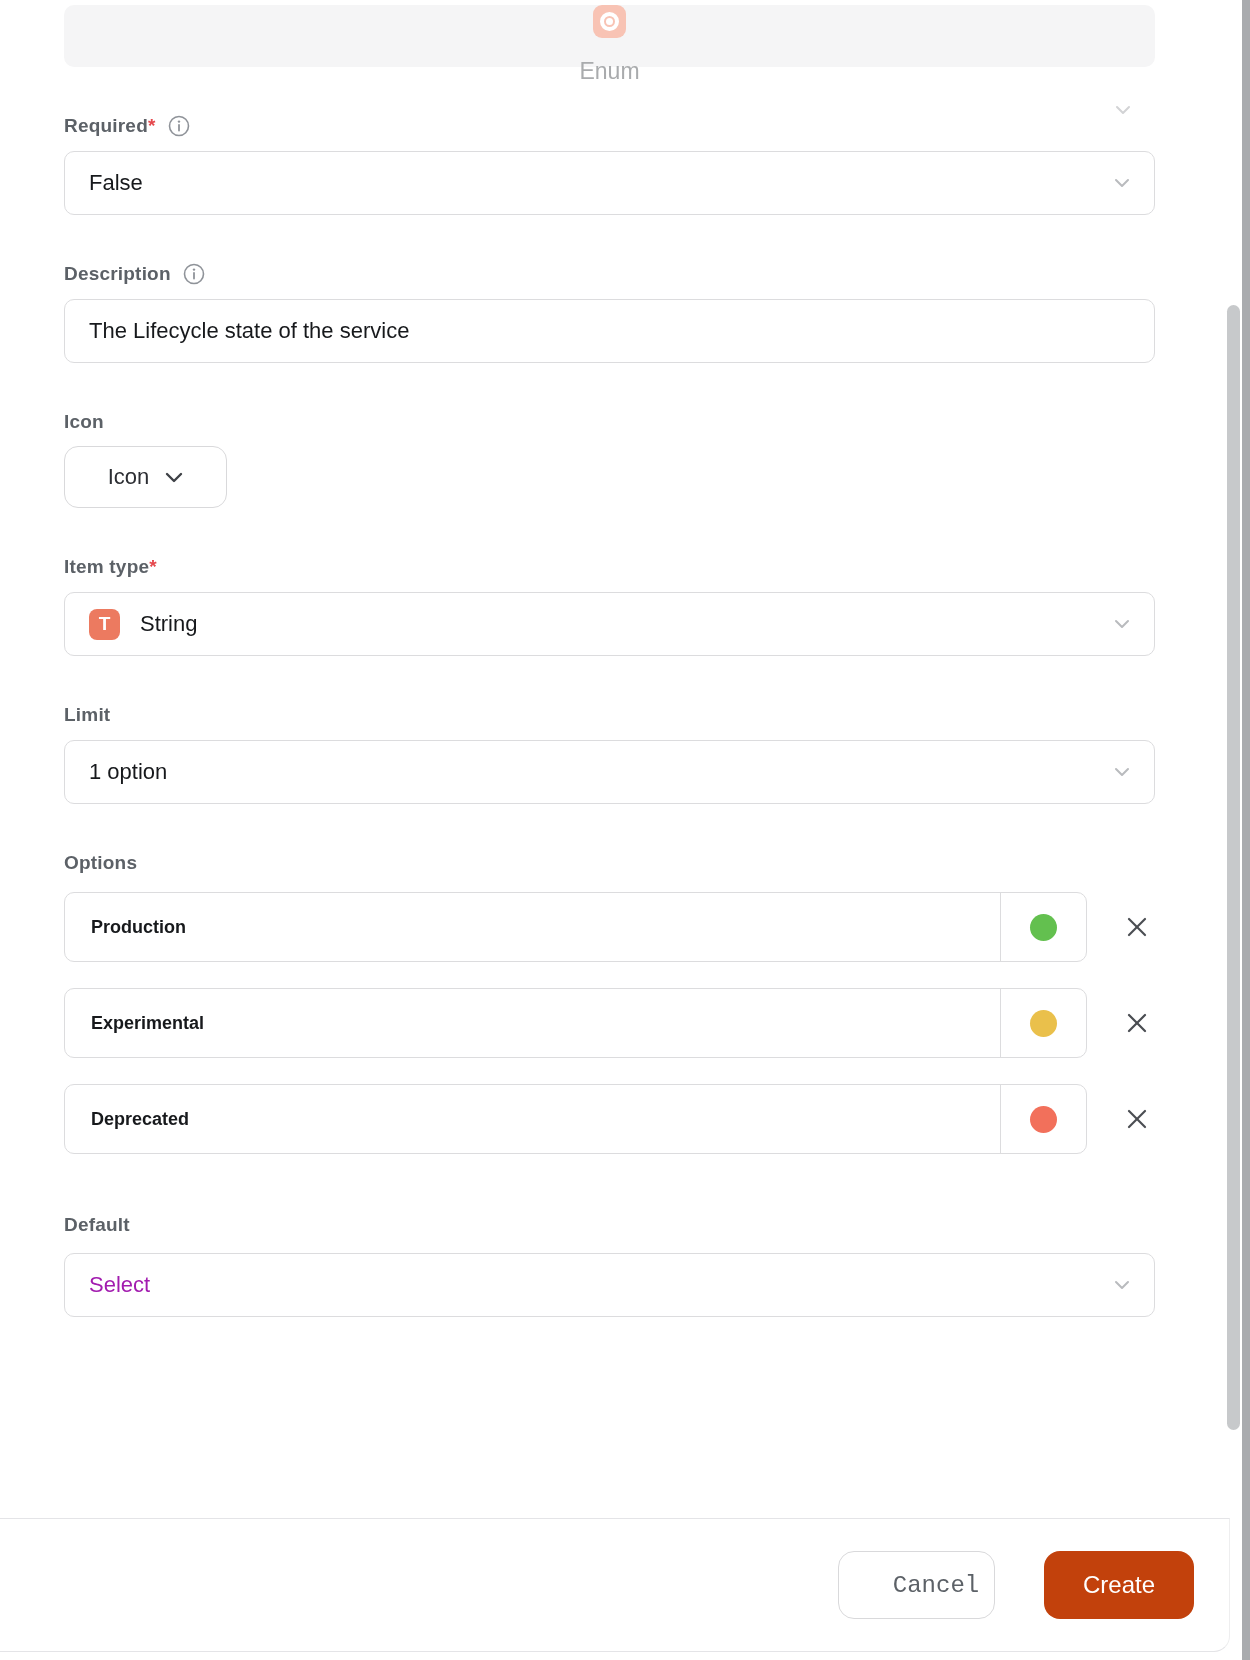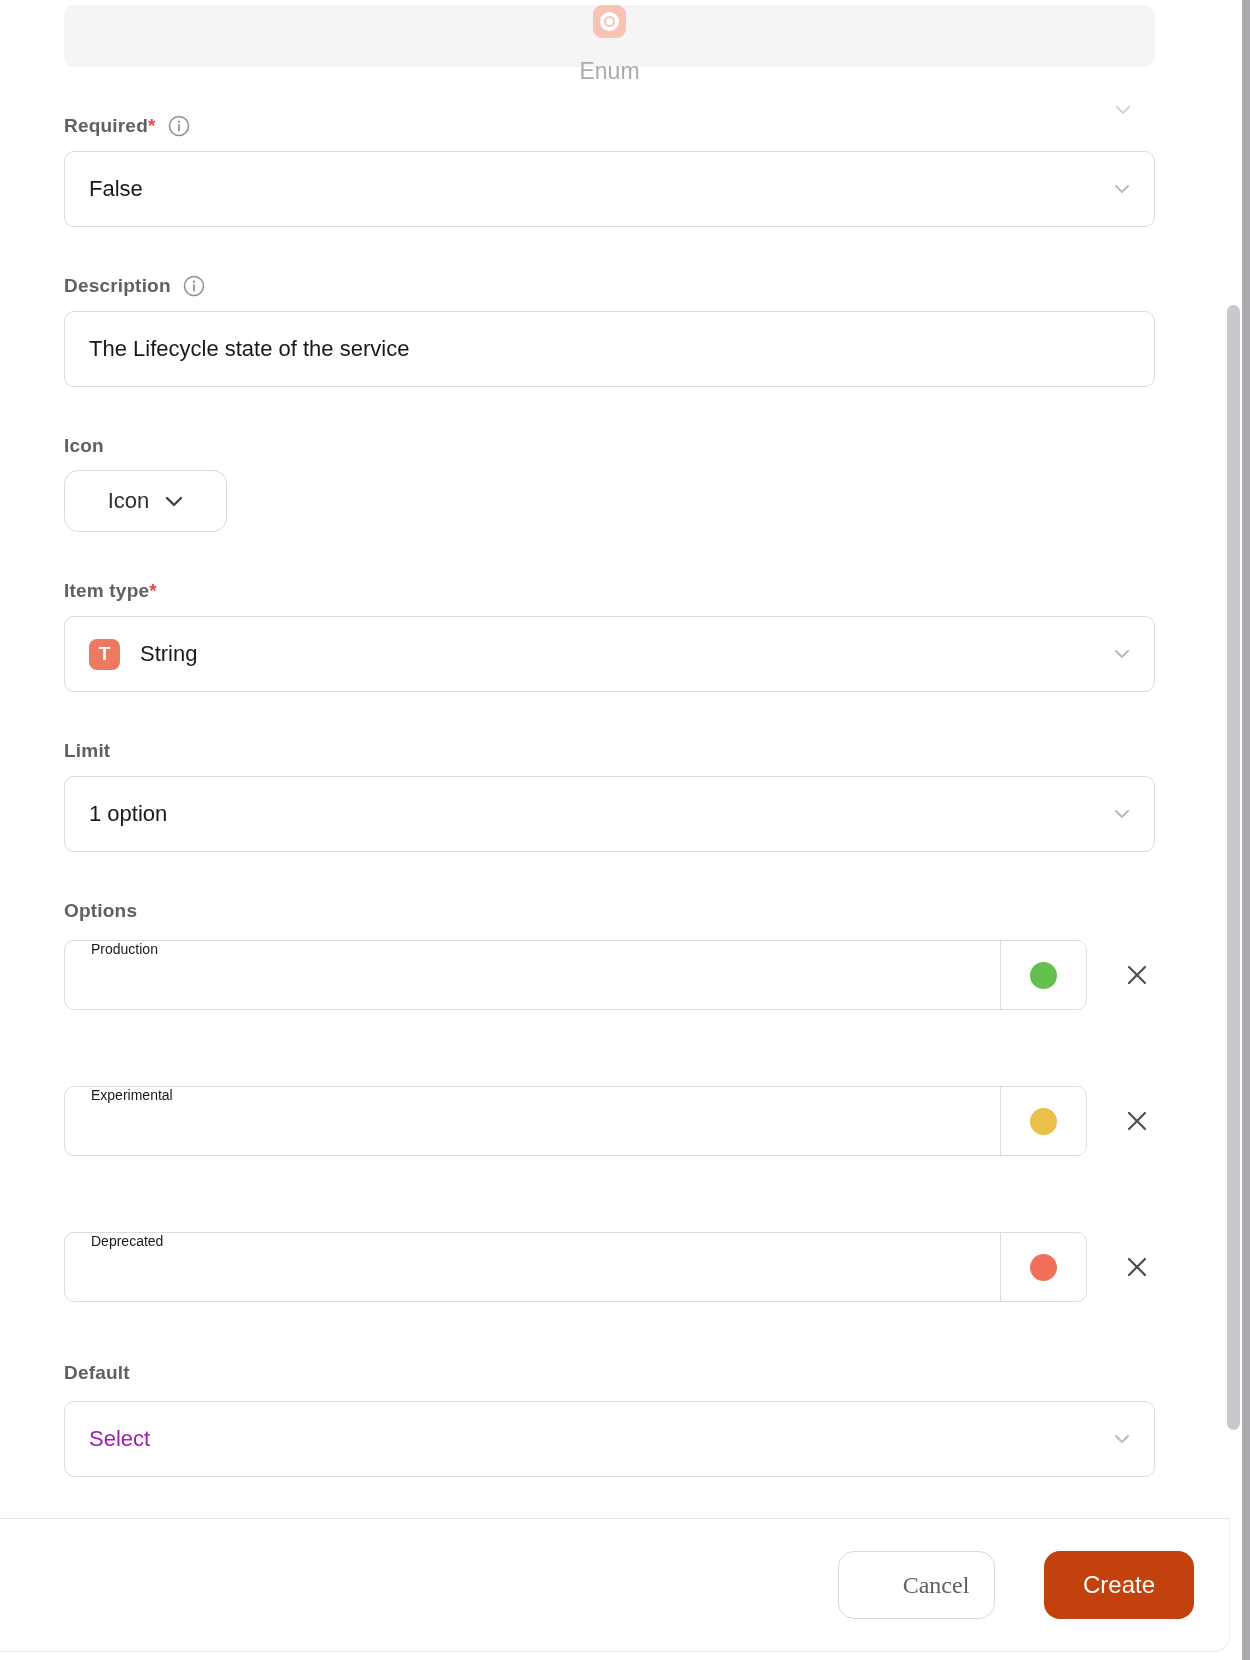"False" .select, .text-input { height: 76px -> 64px }
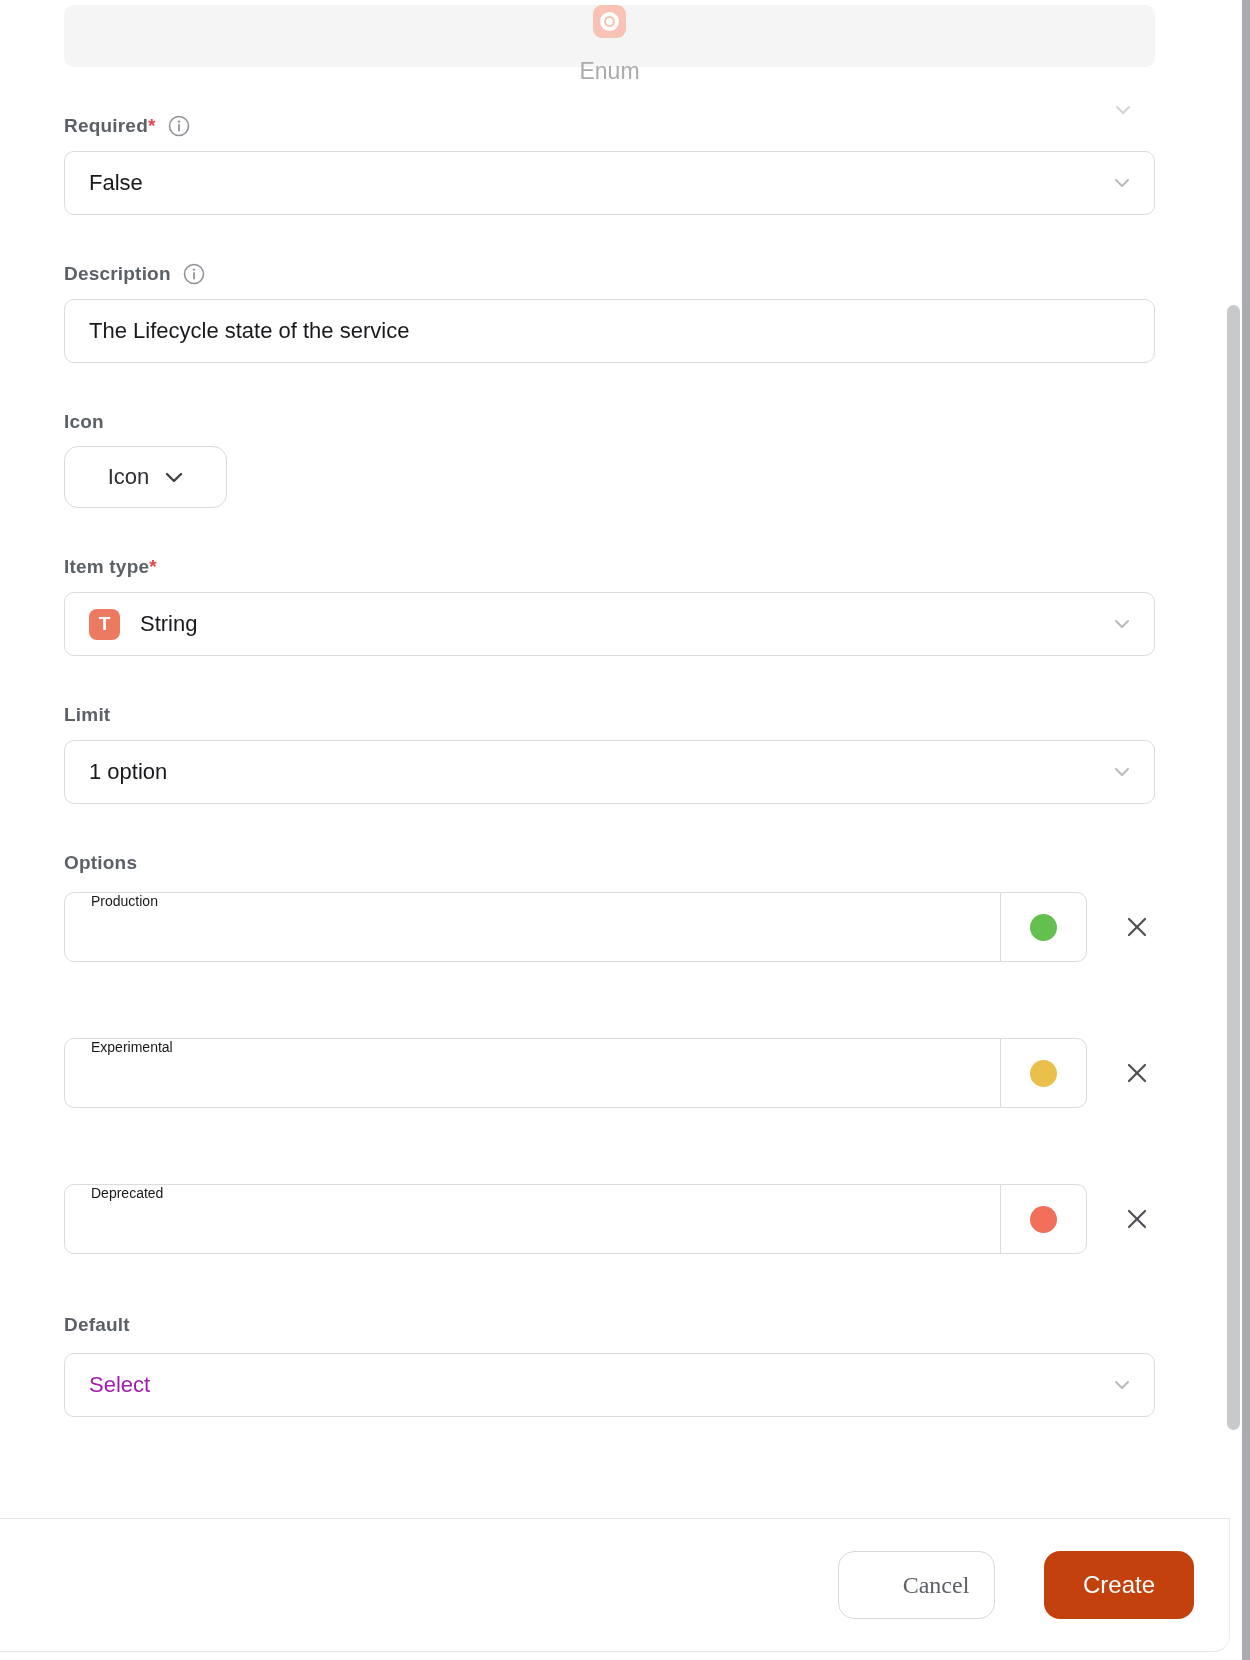"Production" .opt-input { align-items: none -> center; font-size: 14px -> 18px; font-weight: none -> bold }
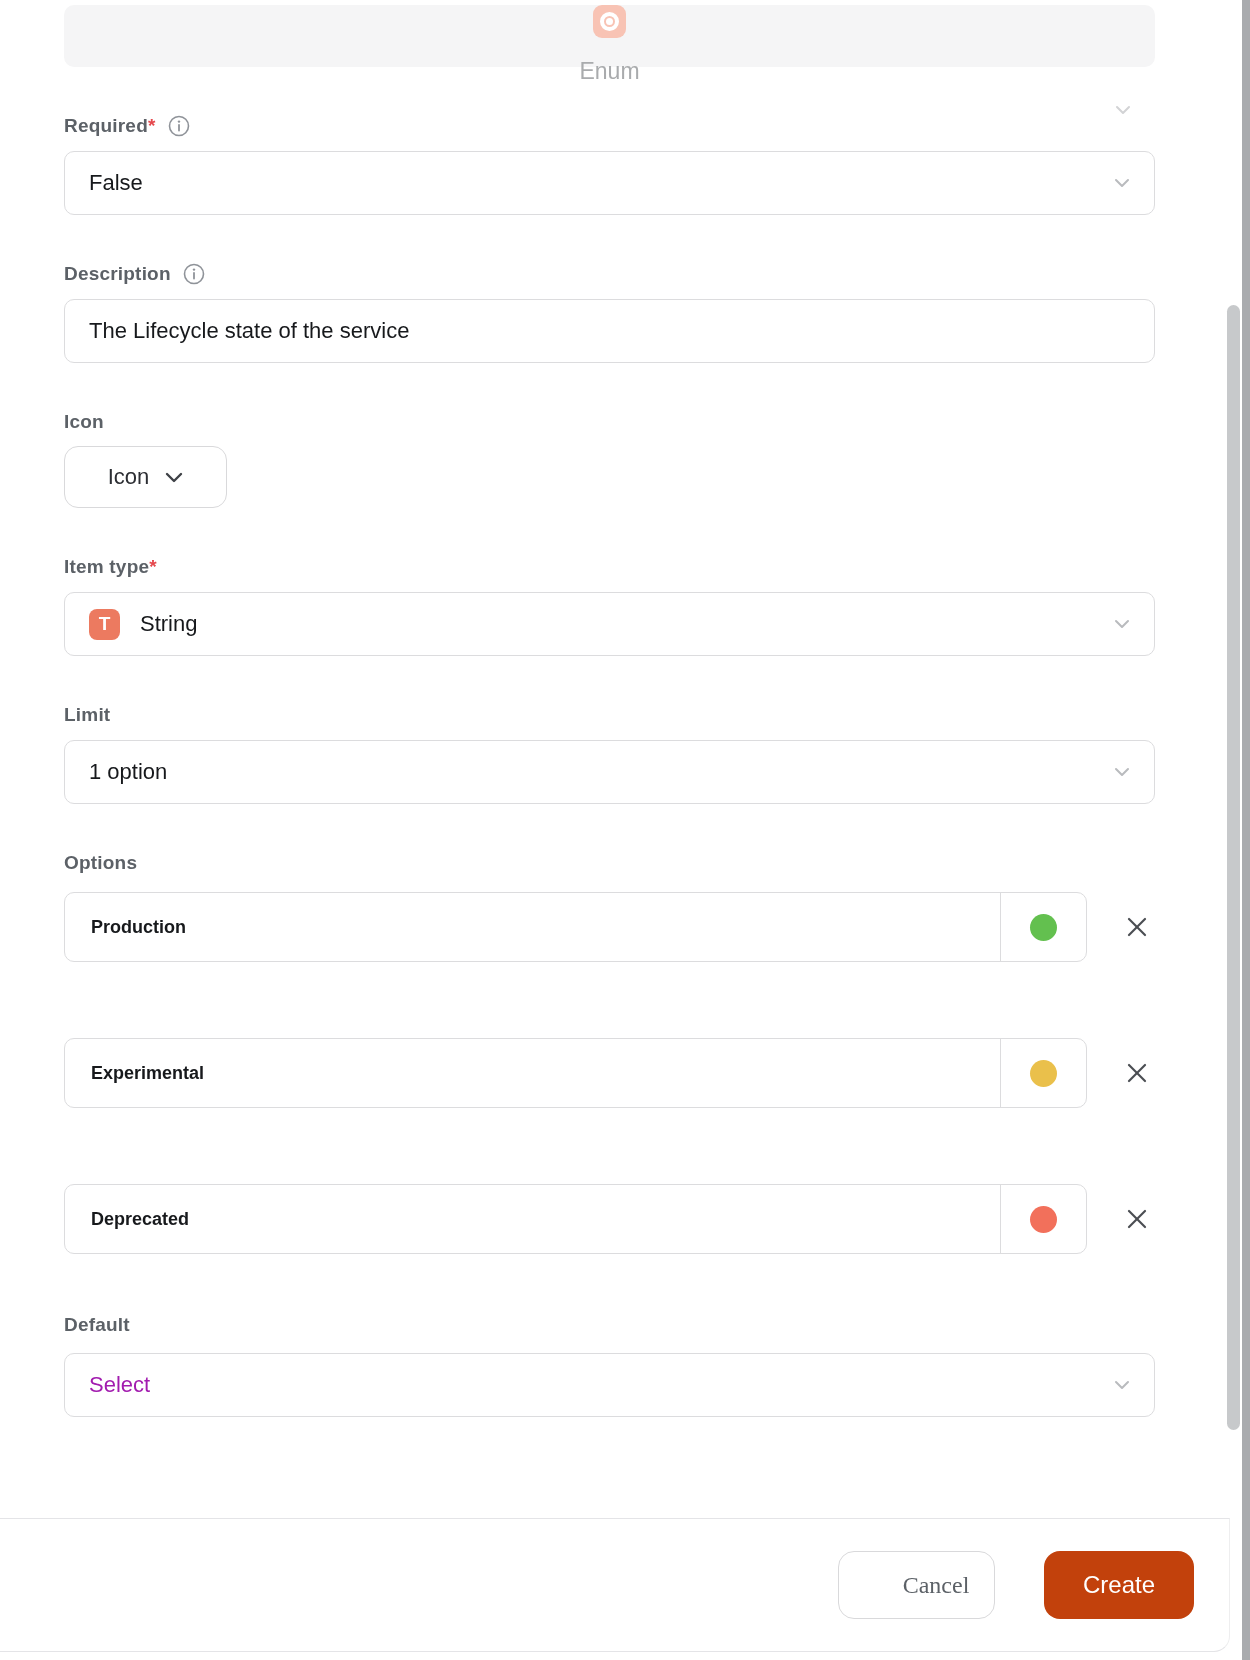"Experimental" .opt-row { margin-top: 76px -> 26px }
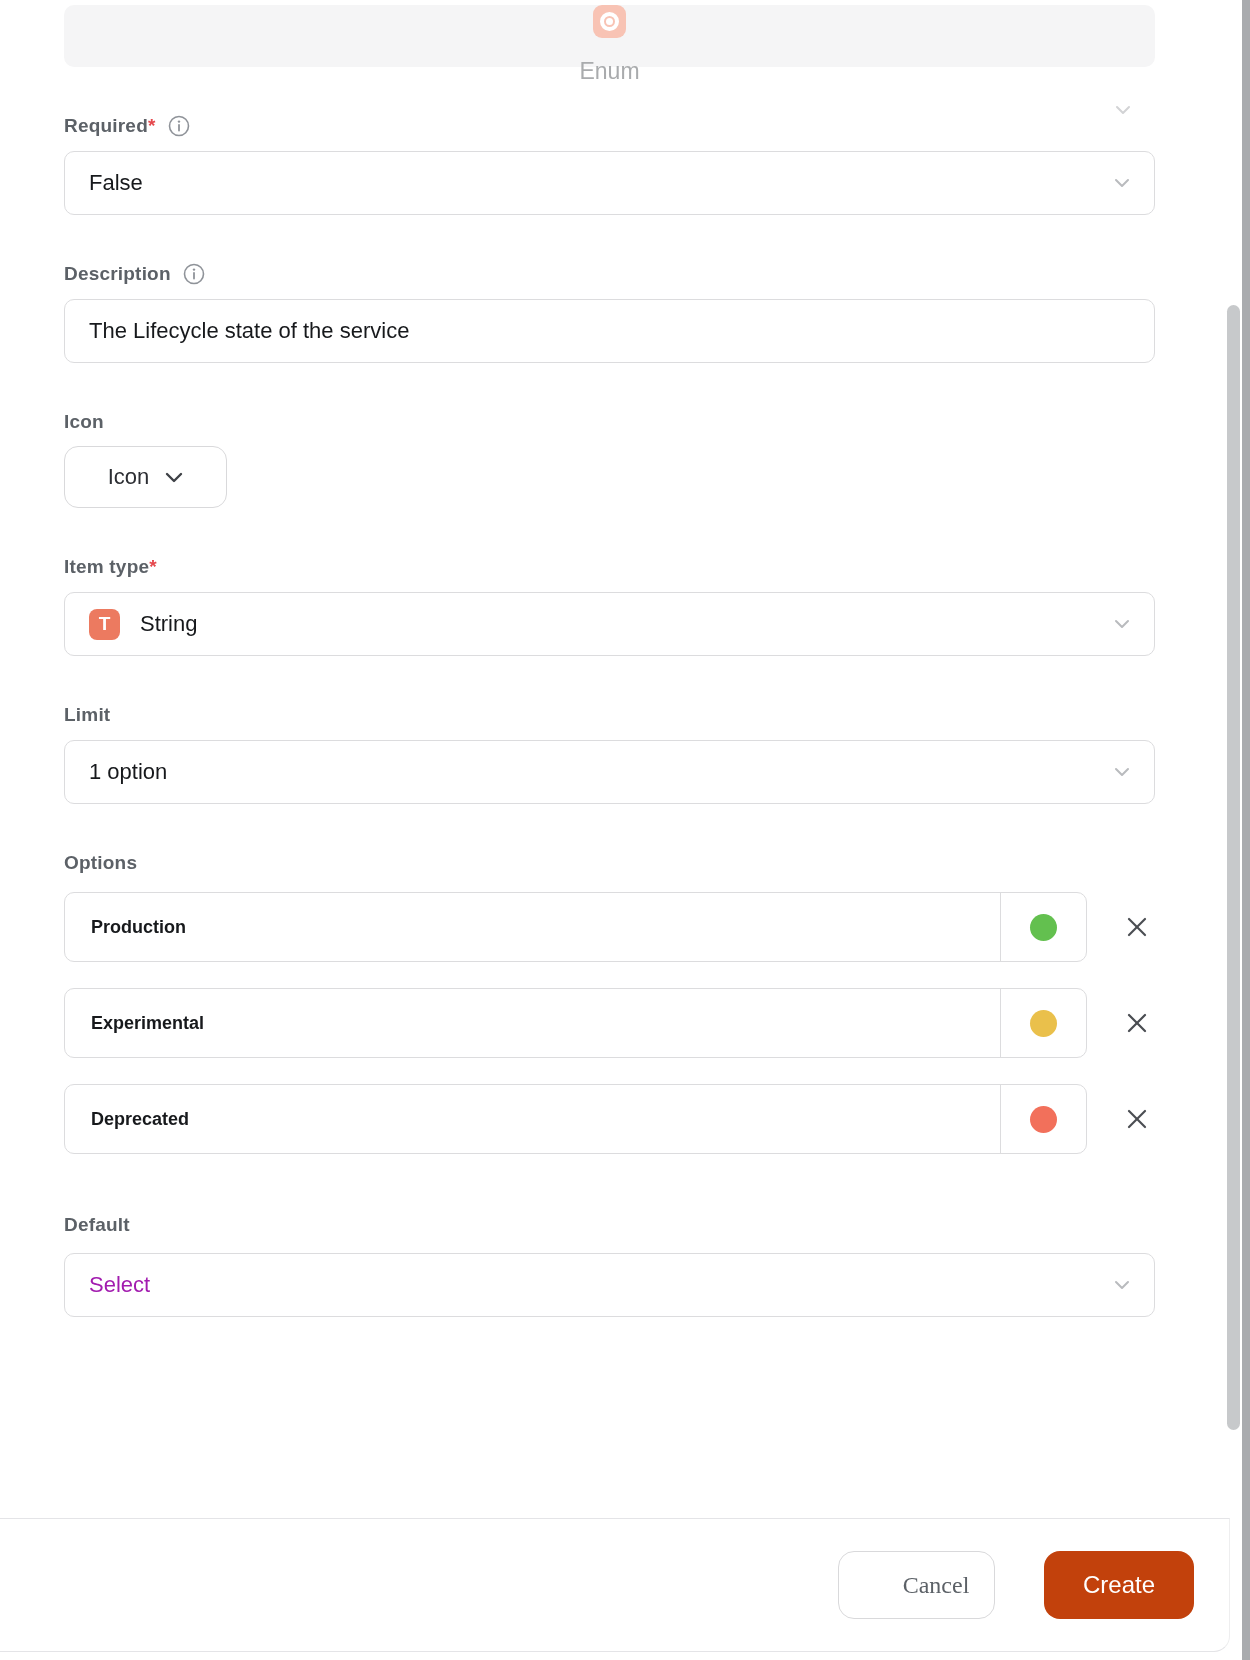"Cancel" .btn-cancel { font-family: Liberation Serif, serif -> Liberation Mono, monospace }
